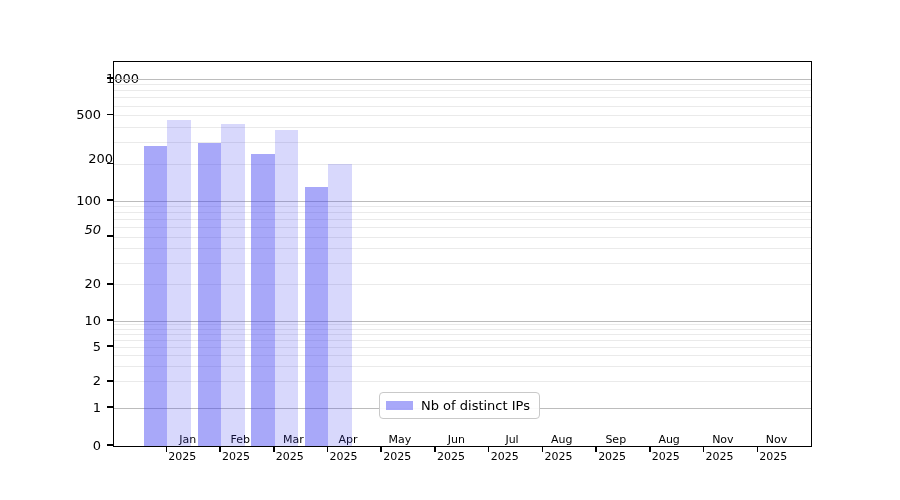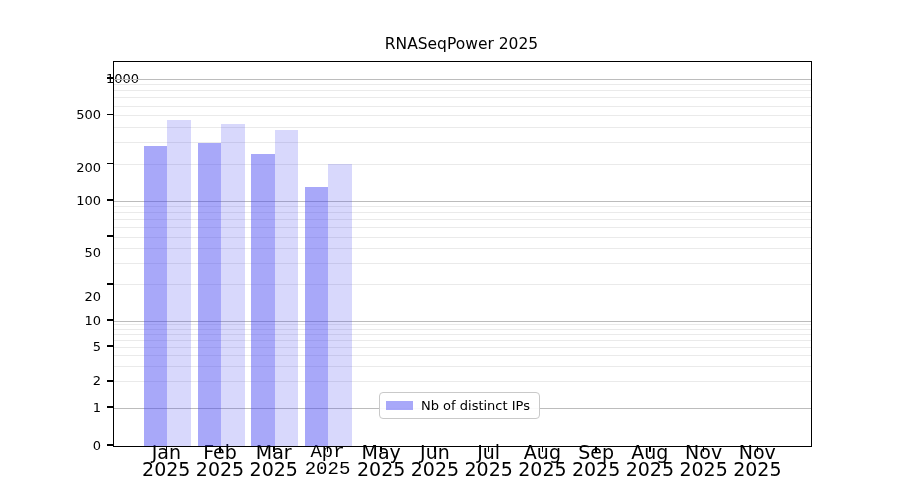"RNASeqPower 2025" div { html: <div>RNASeqPower 2025</div> -> none }
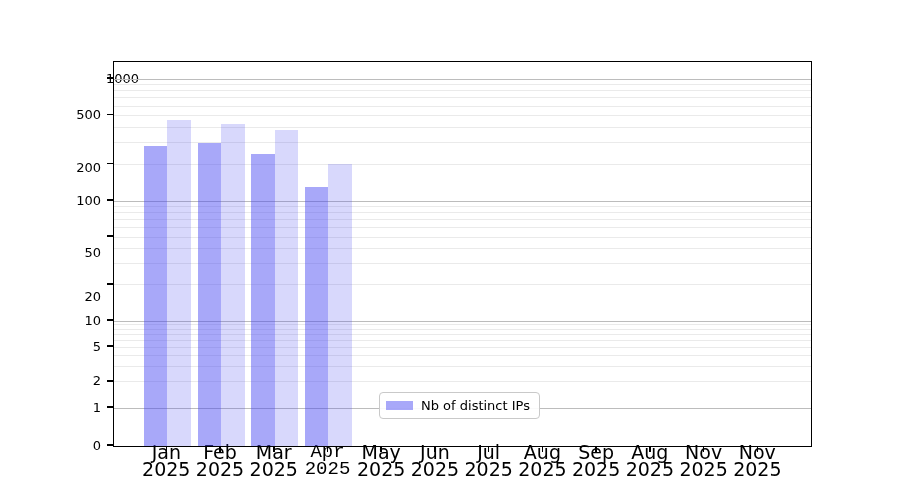"200" div.ytick-label { margin-left: none -> 12px; top: 161px -> 152px }
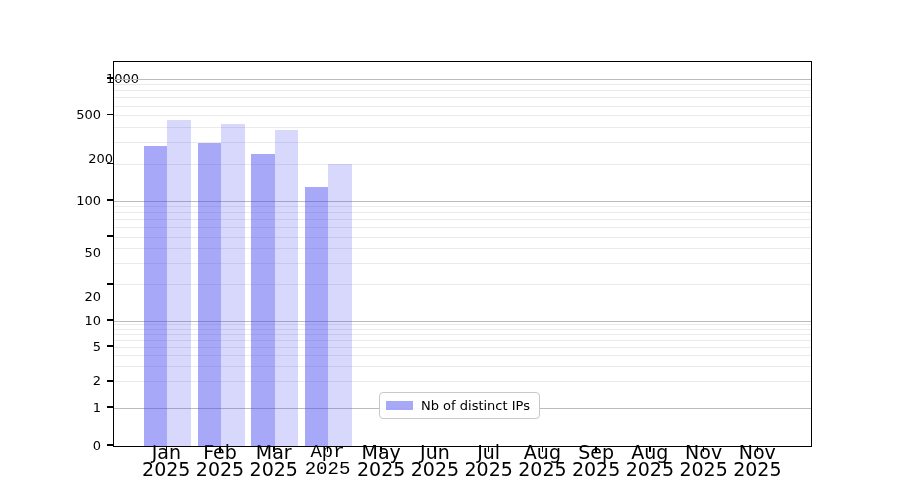"50" div.ytick-label { font-style: none -> italic; top: 246px -> 223px }
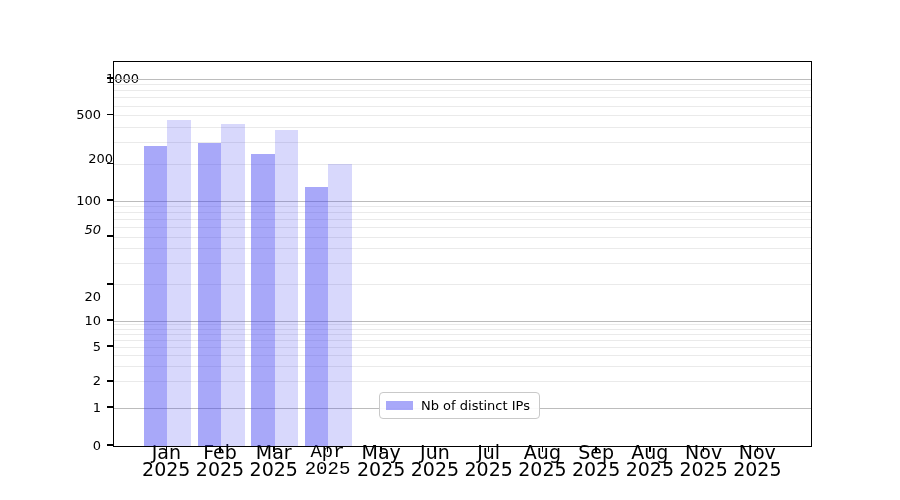"20" div.ytick-label { margin-top: 13px -> none }
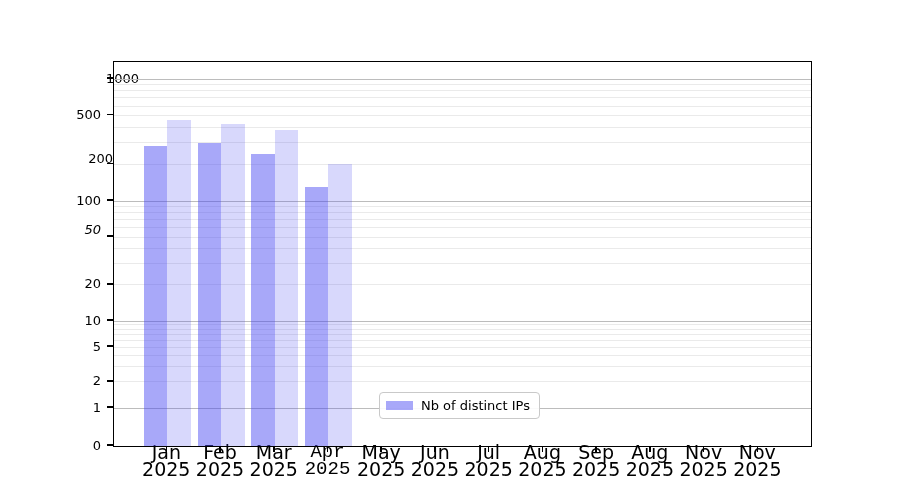"Jan" .xtick-label { font-size: 19px -> 11px; text-align: center -> right; top: 444px -> 432px }
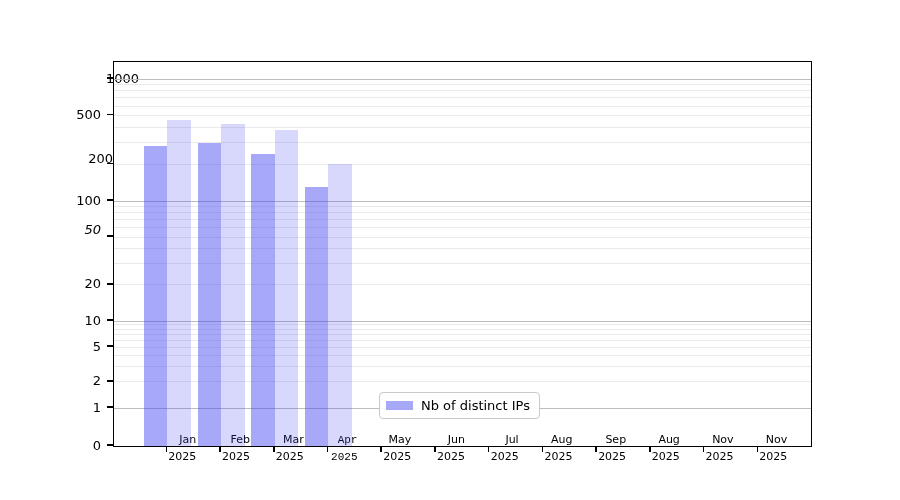"Apr" div.xtick-label { font-family: Liberation Mono, monospace -> none }
